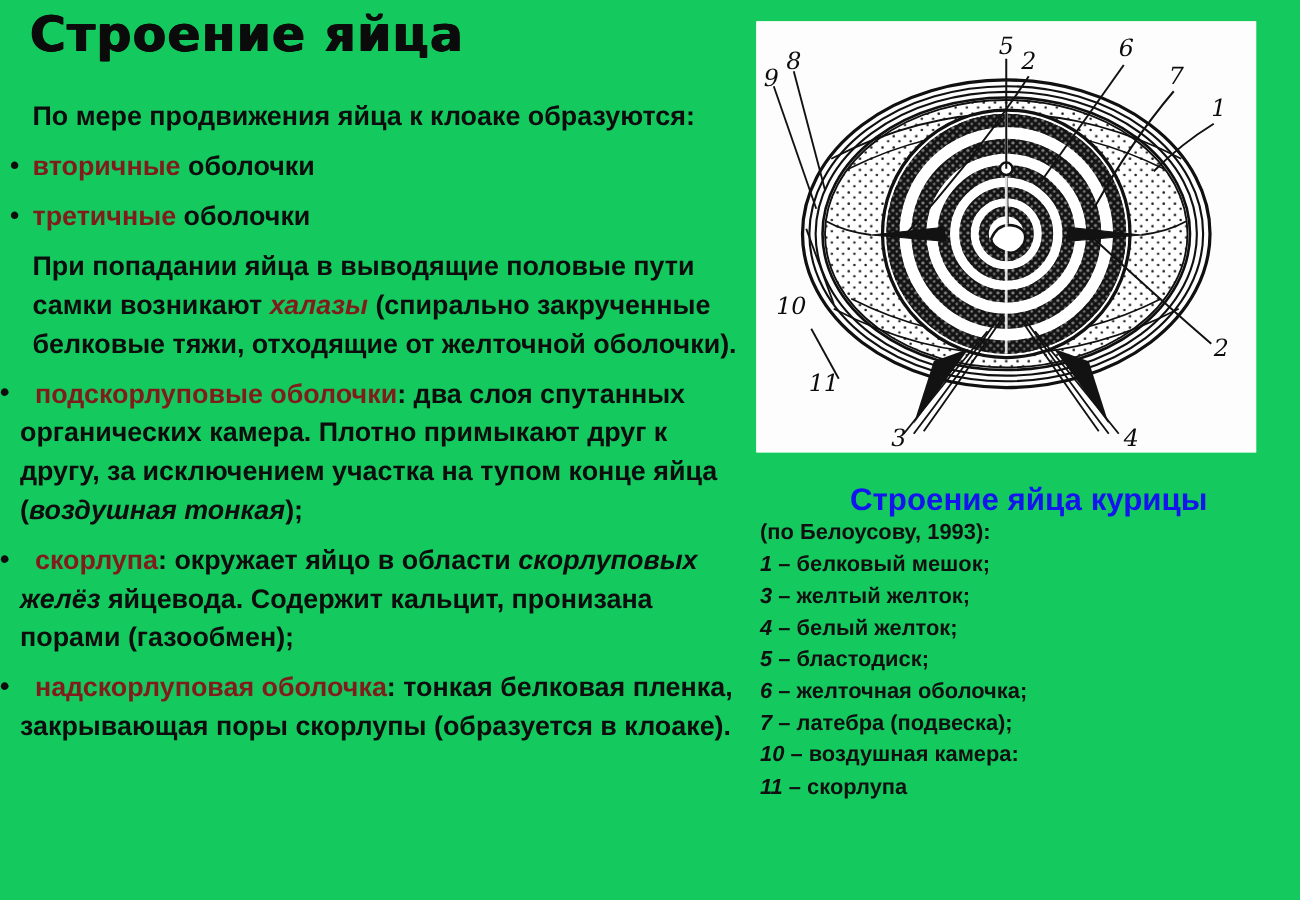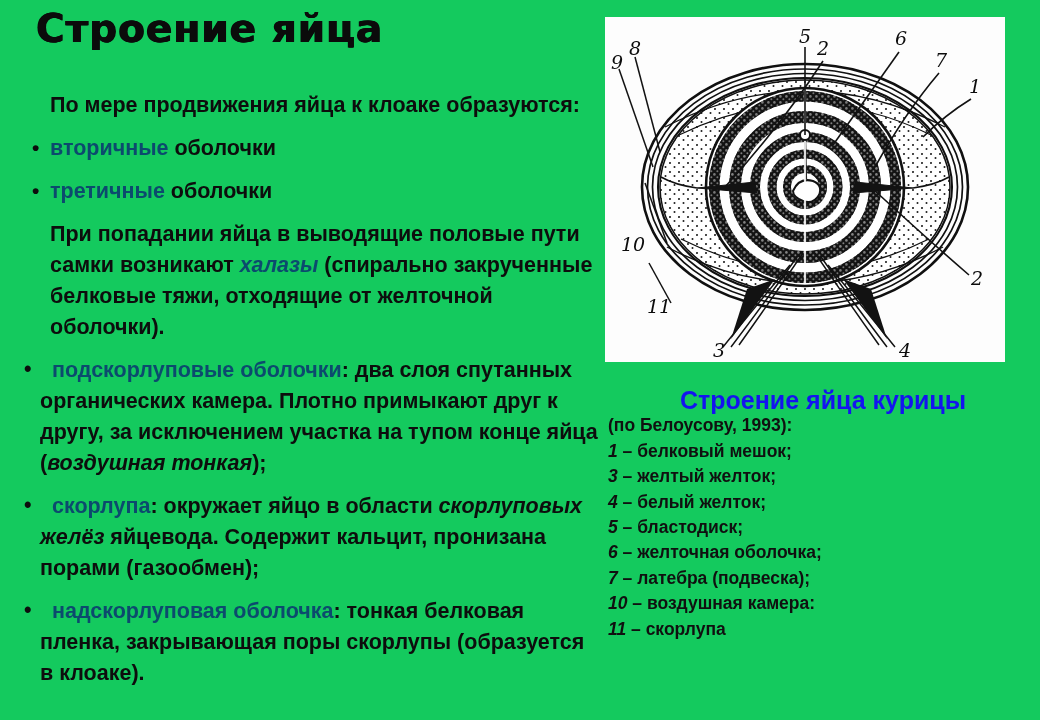"Строение яйца" .left-col { left: 12px -> 0 }
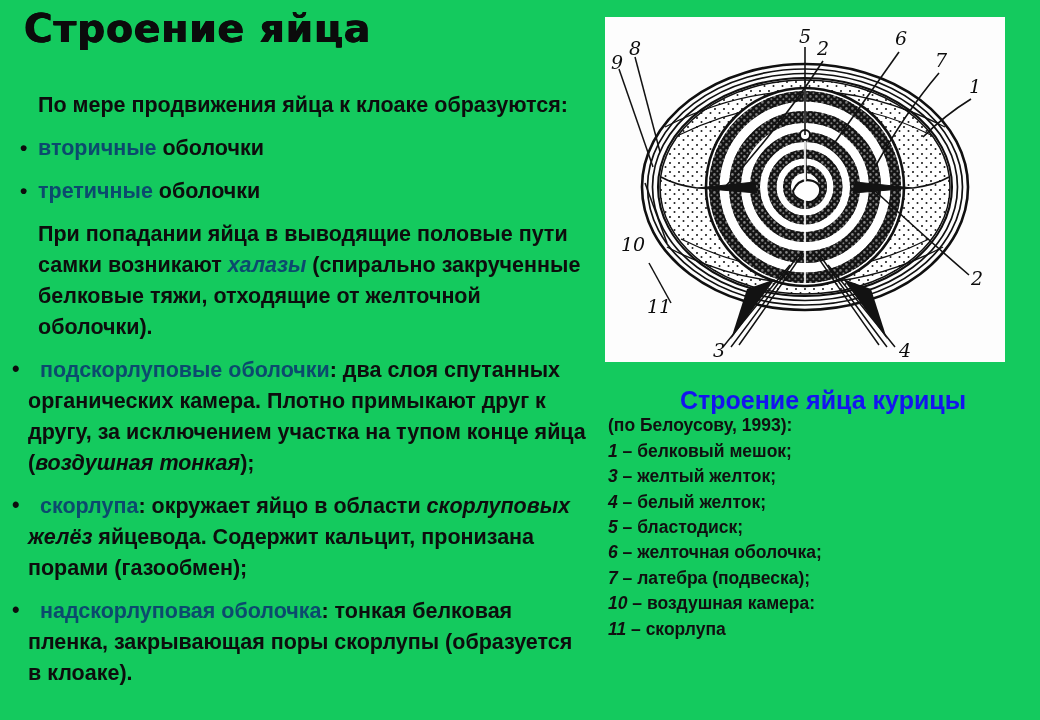"По мере продвижения яйца к" .para { margin: 12px -> 0 }
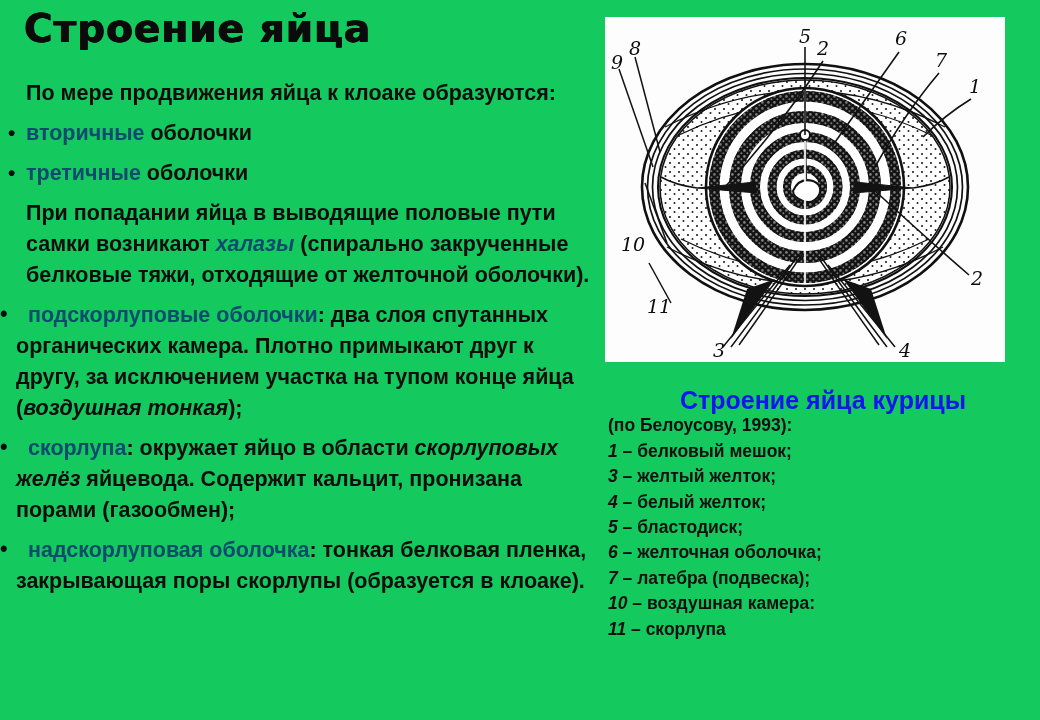"вторичные" .hi { color: #0c4a6e -> #7f1d1d }
